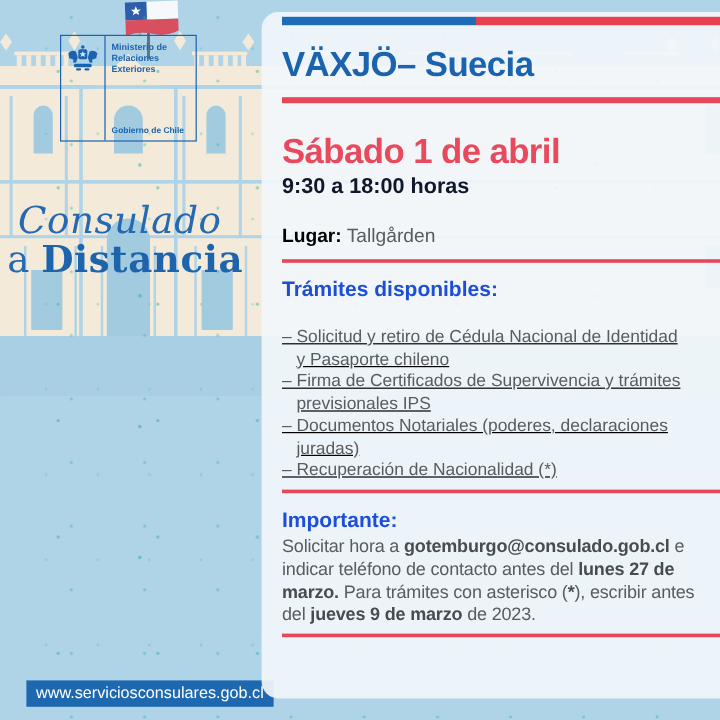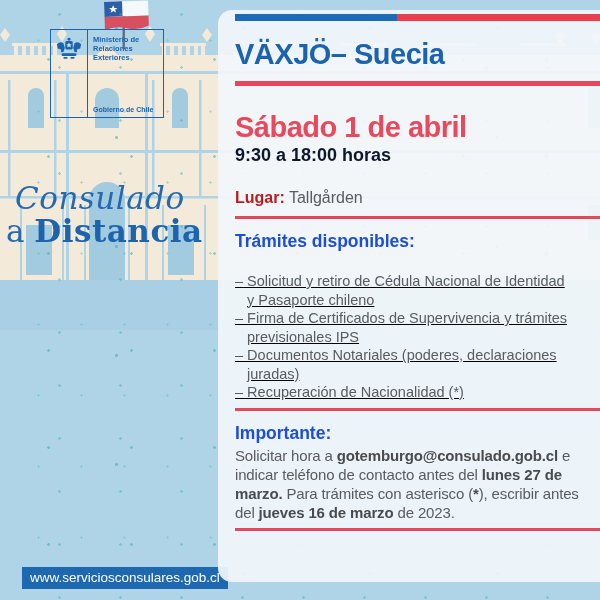"Consulado" .brand { top: 180px -> 166px }
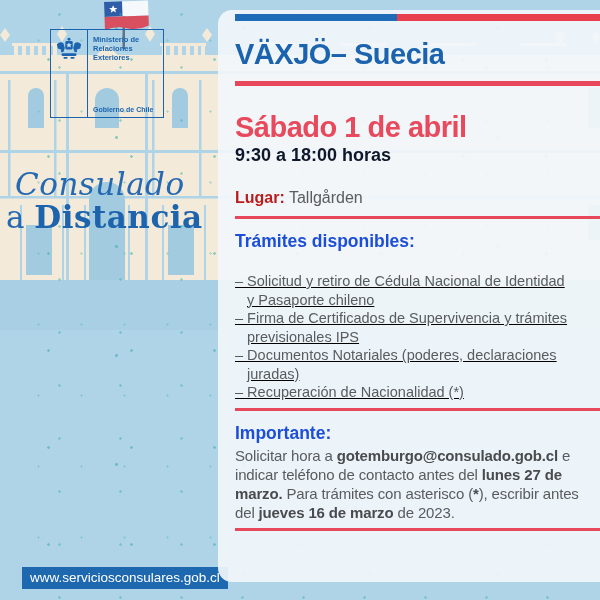"Lugar:" .info .lbl { color: #b91c1c -> #000000 }
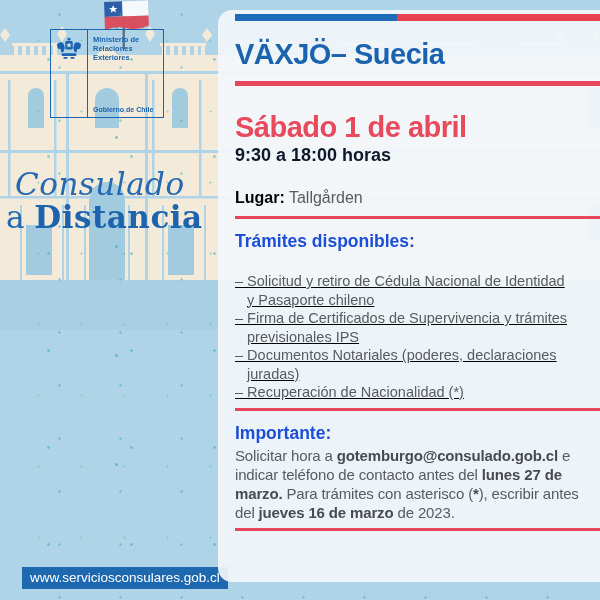"jueves 16 de marzo" span.b { text: 16 -> 9 }
